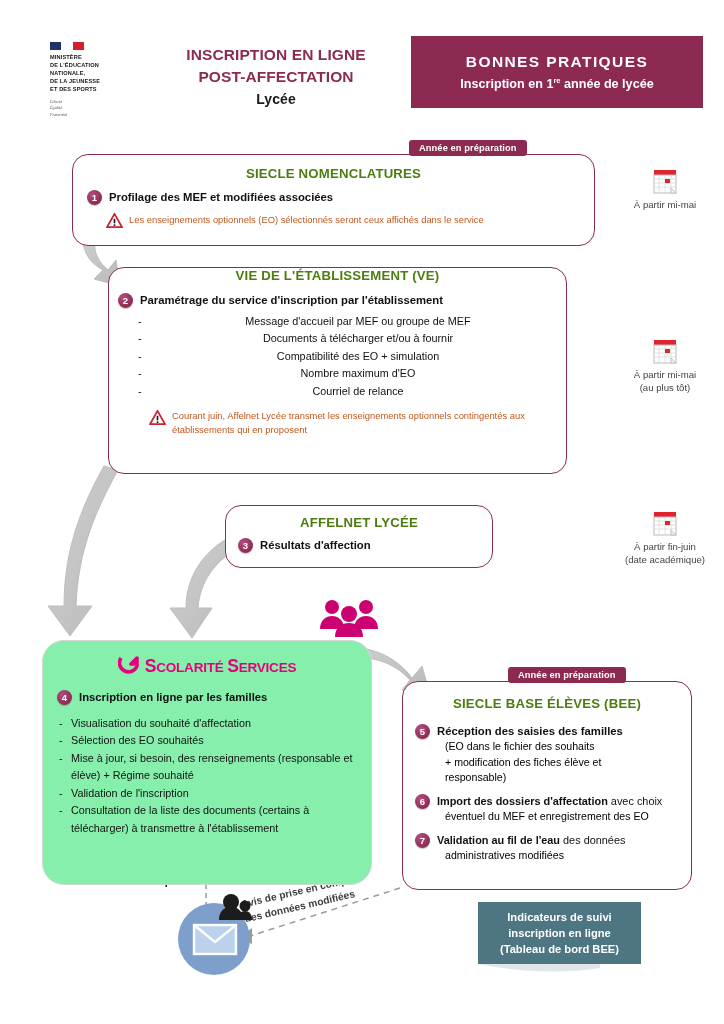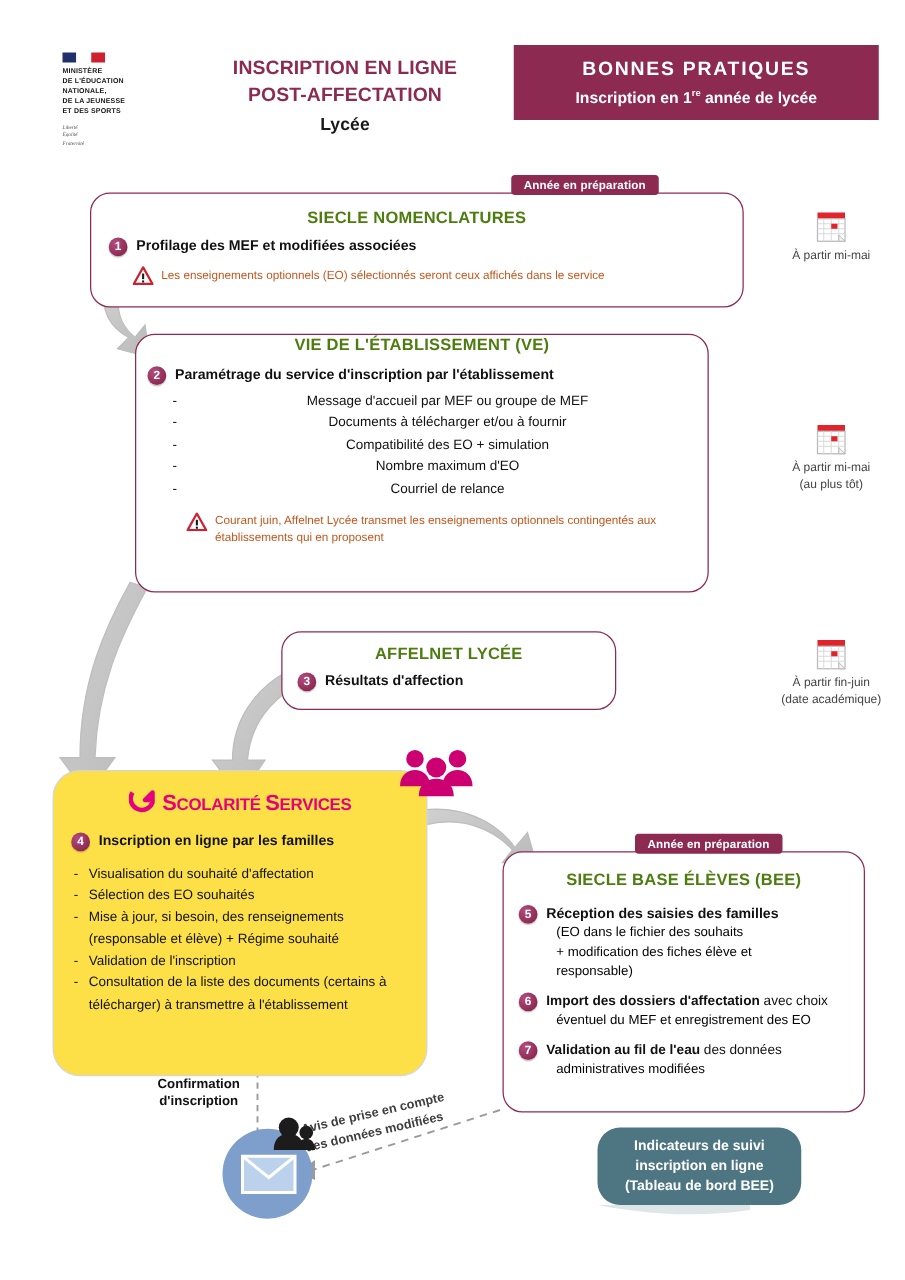"BONNES PRATIQUES" .banner { height: 60px -> 72px }
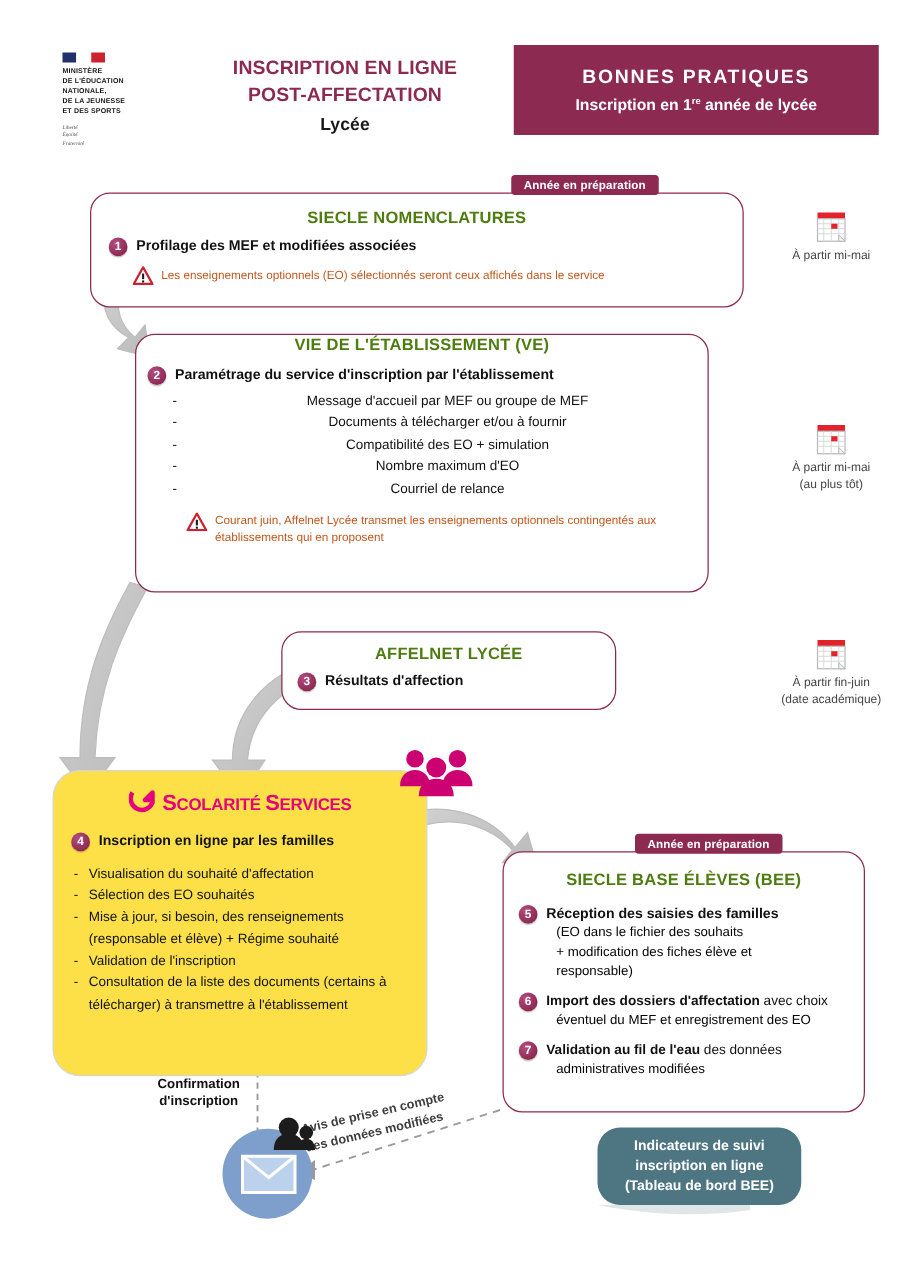"SCOLARITÉ SERVICES" .scol-panel { background: #fde047 -> #86efac; top: 616px -> 640px; width: 300px -> 330px }
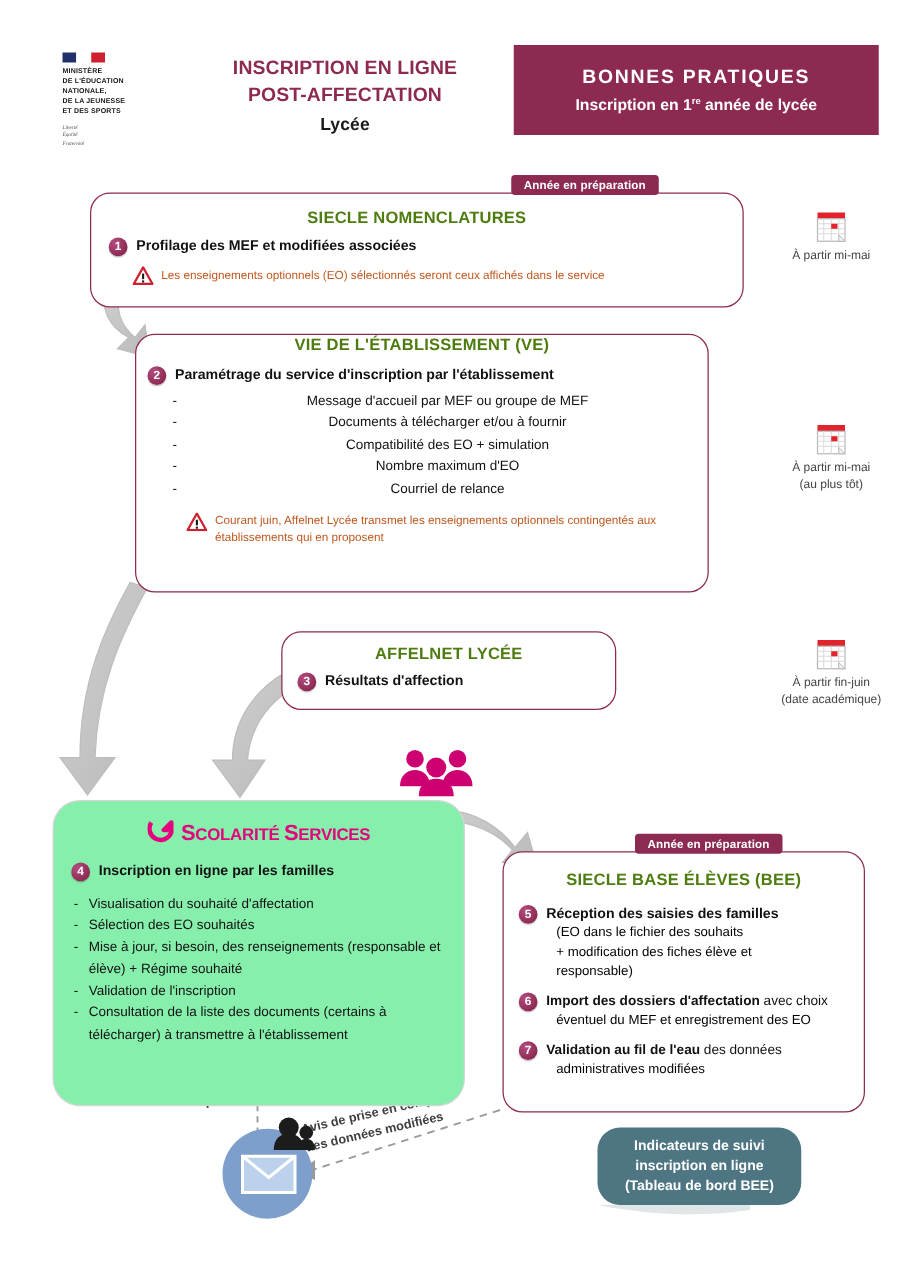"Indicateurs de suivi" div.indic { border-radius: 18px -> none }
